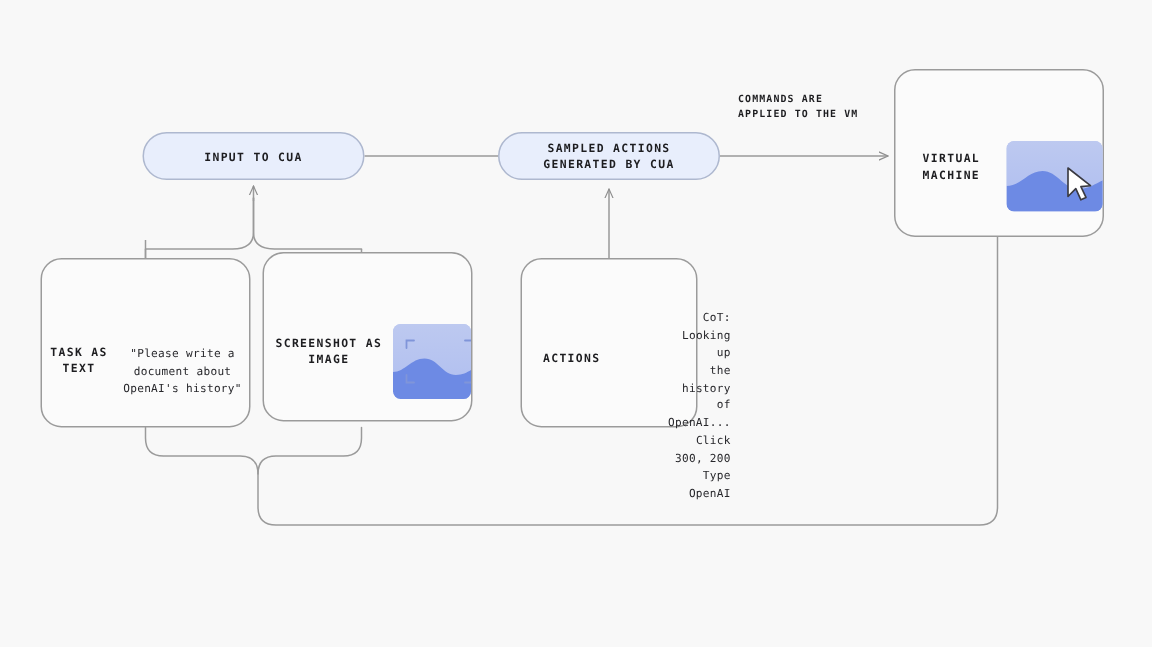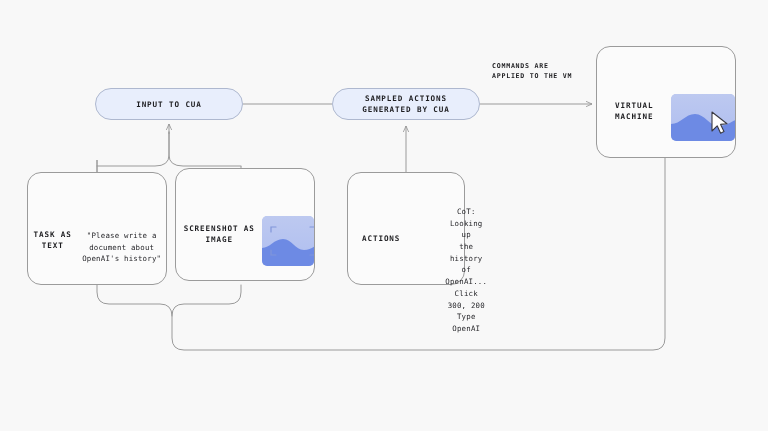"CoT: Looking up" .body.left { text-align: center -> right }
